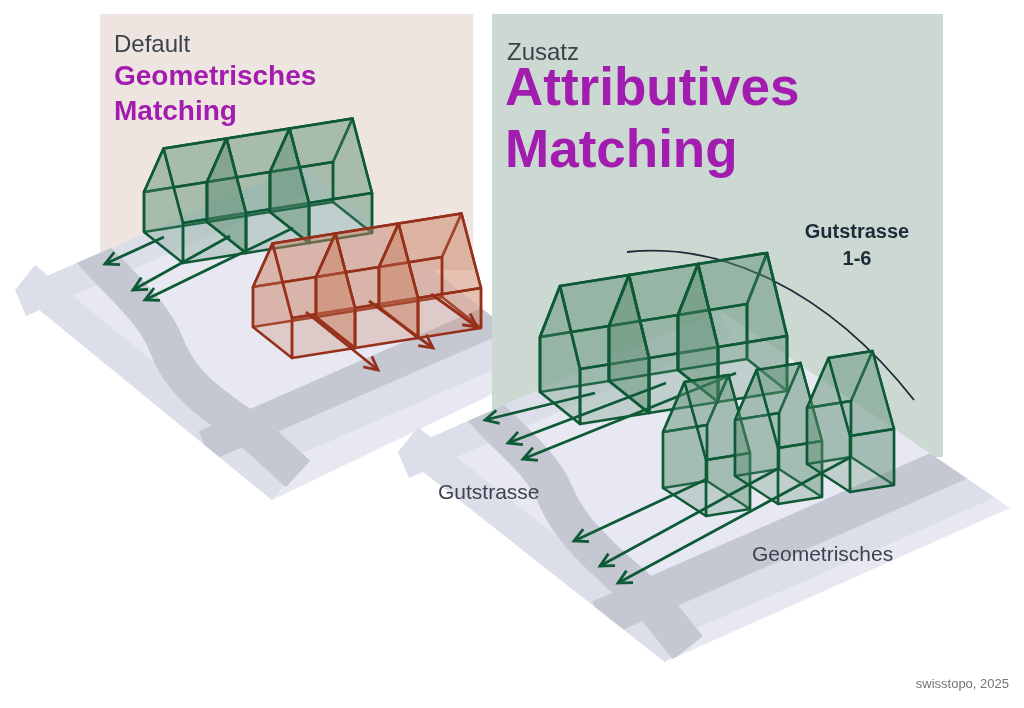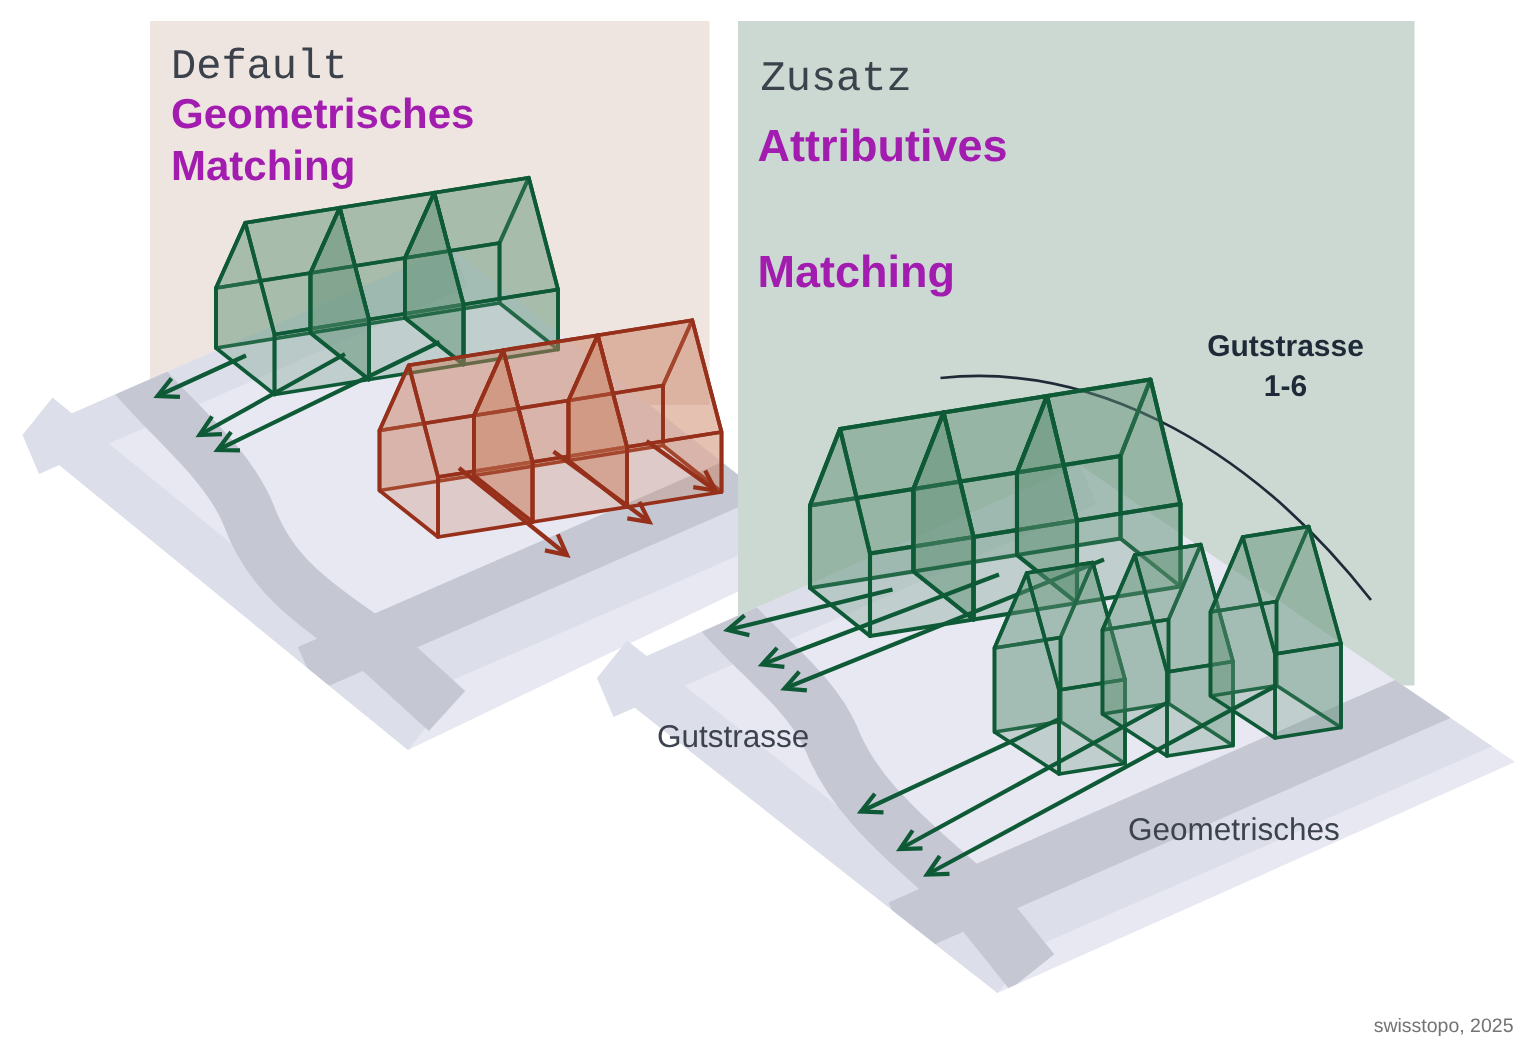"Default" .tag { font-family: Liberation Mono, monospace -> none; font-size: 28px -> 24px }
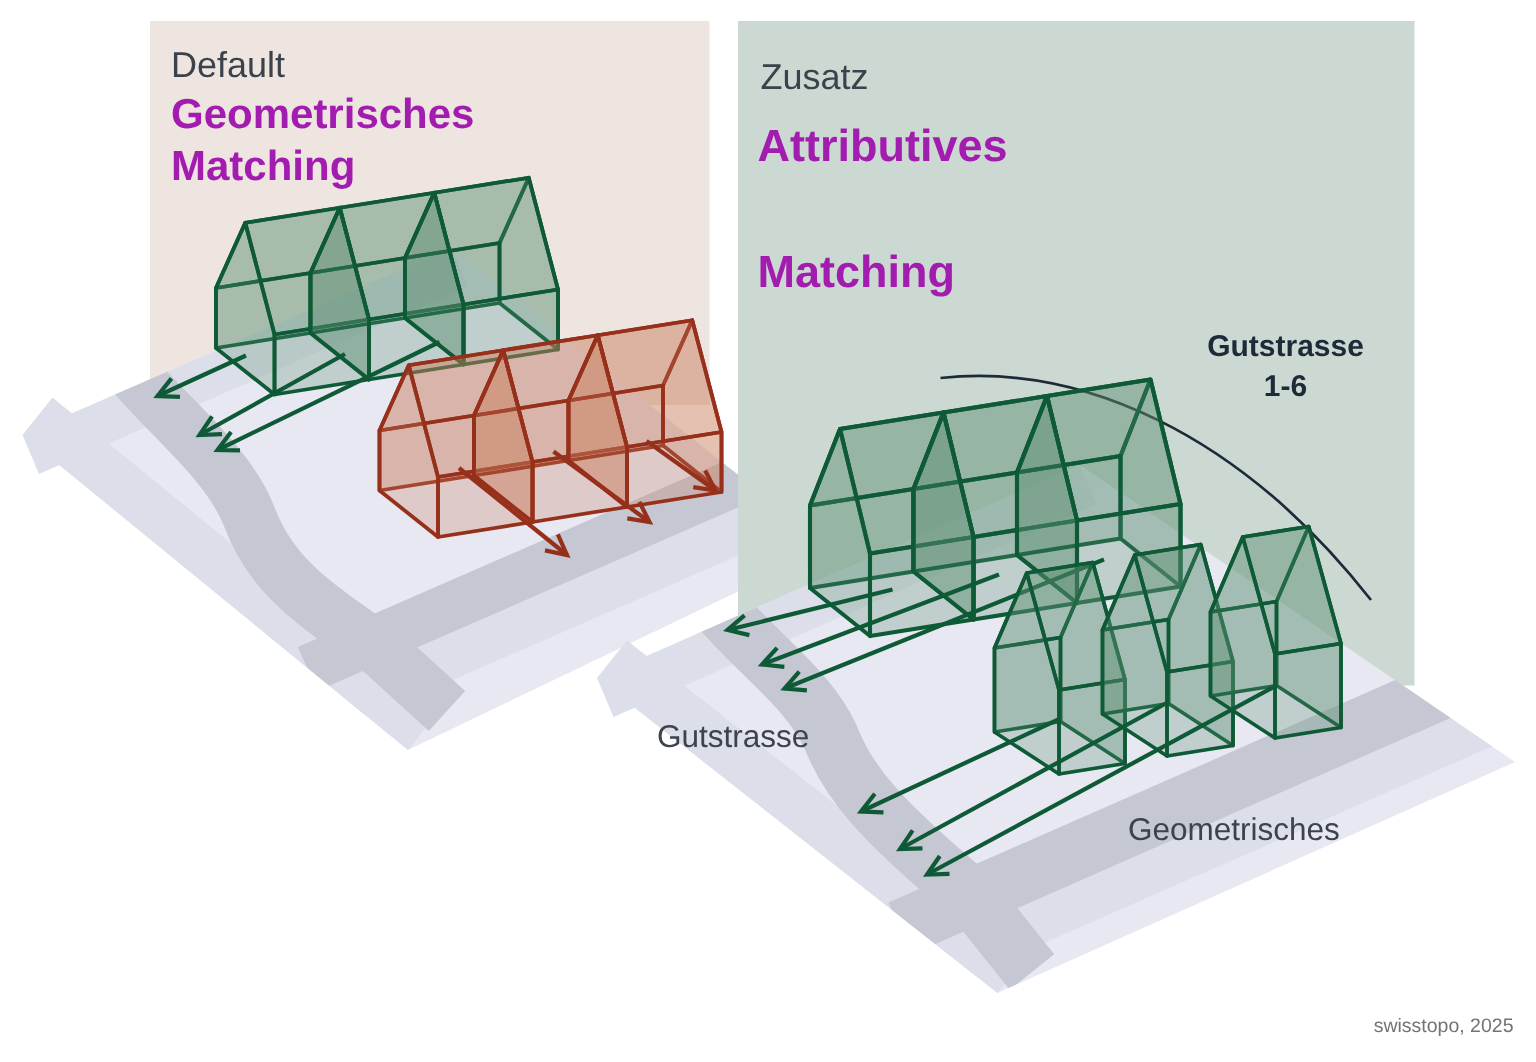"Attributives" .title-right { font-size: 30px -> 53px; line-height: 84px -> 62px }
